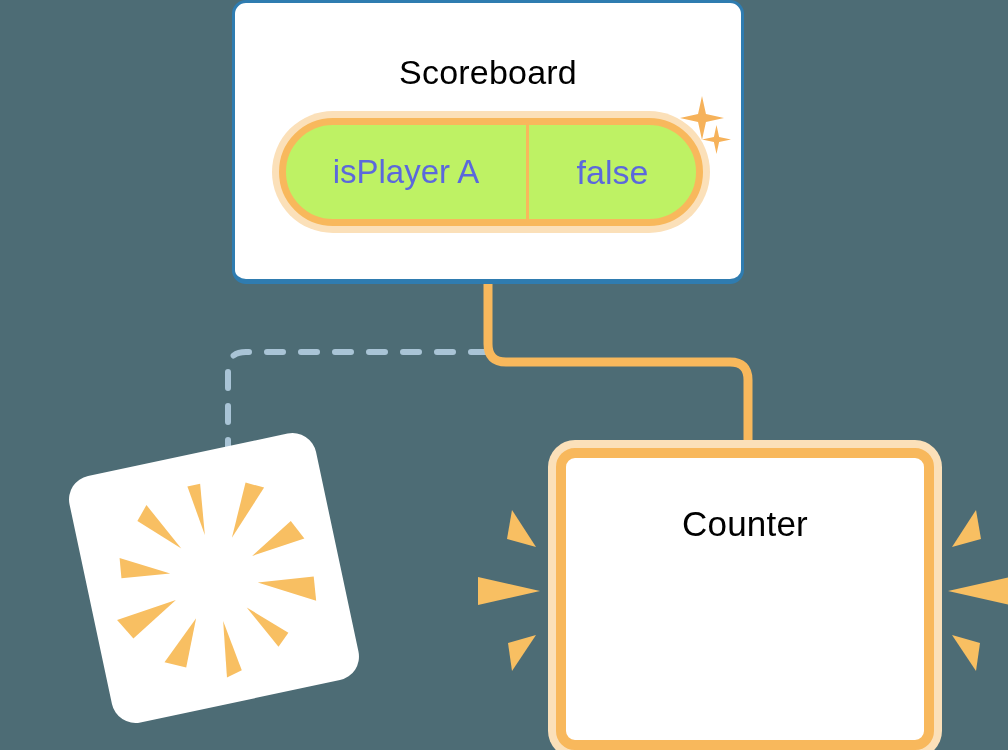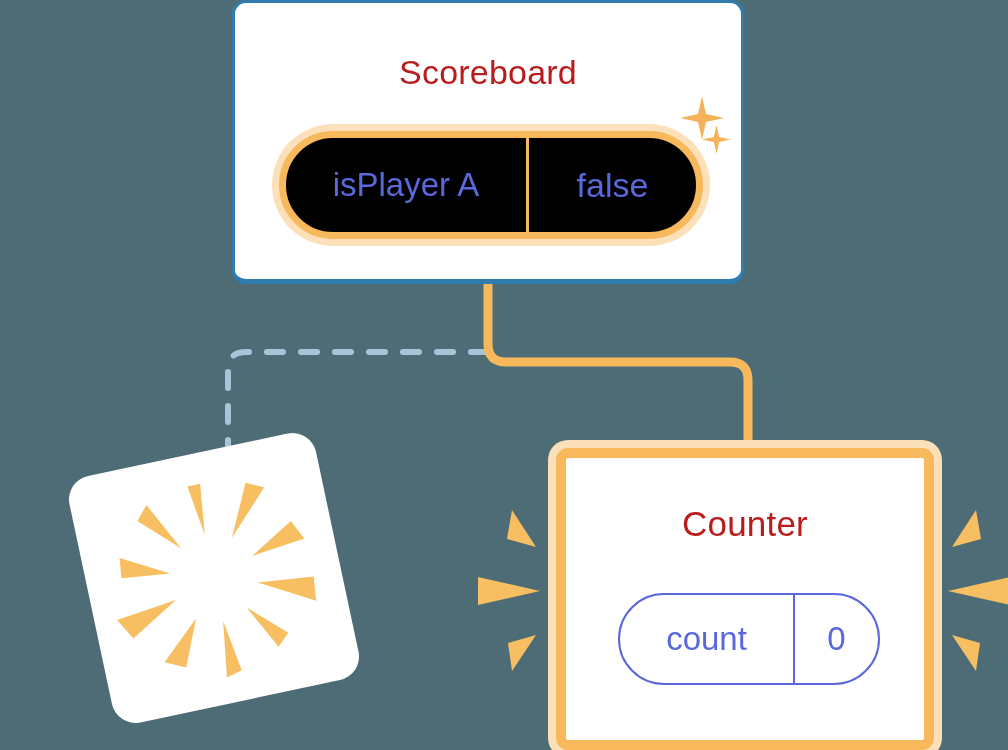"Scoreboard" .card-title { color: #b91c1c -> #000000 }
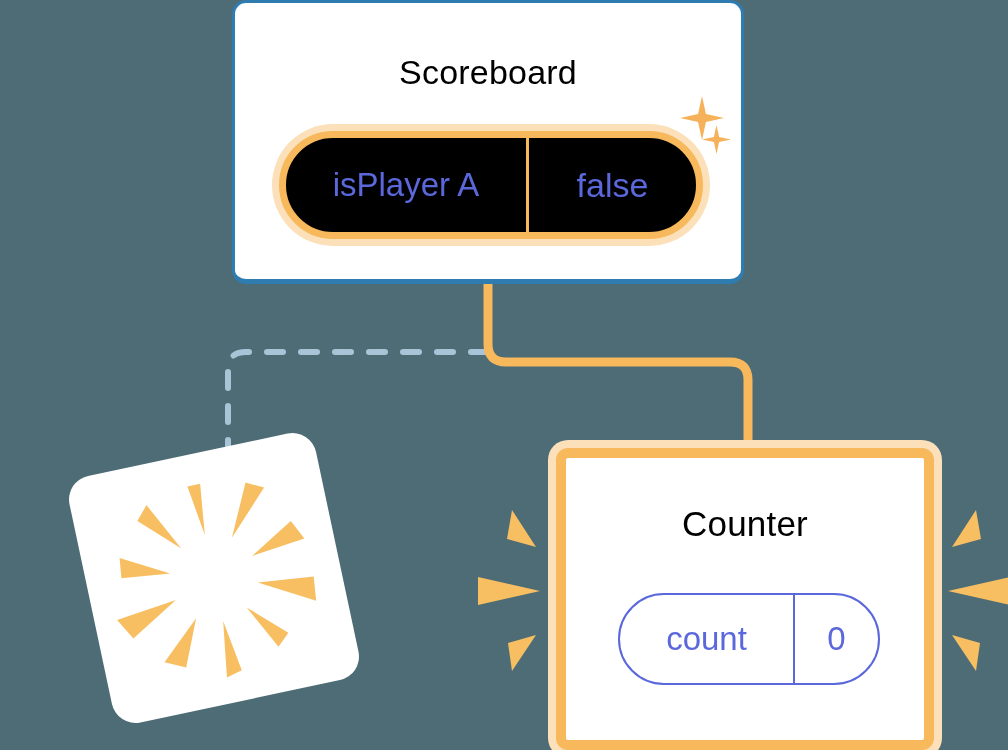"isPlayer A" .pill-orange { background: #000000 -> #bef264; top: 128px -> 115px }
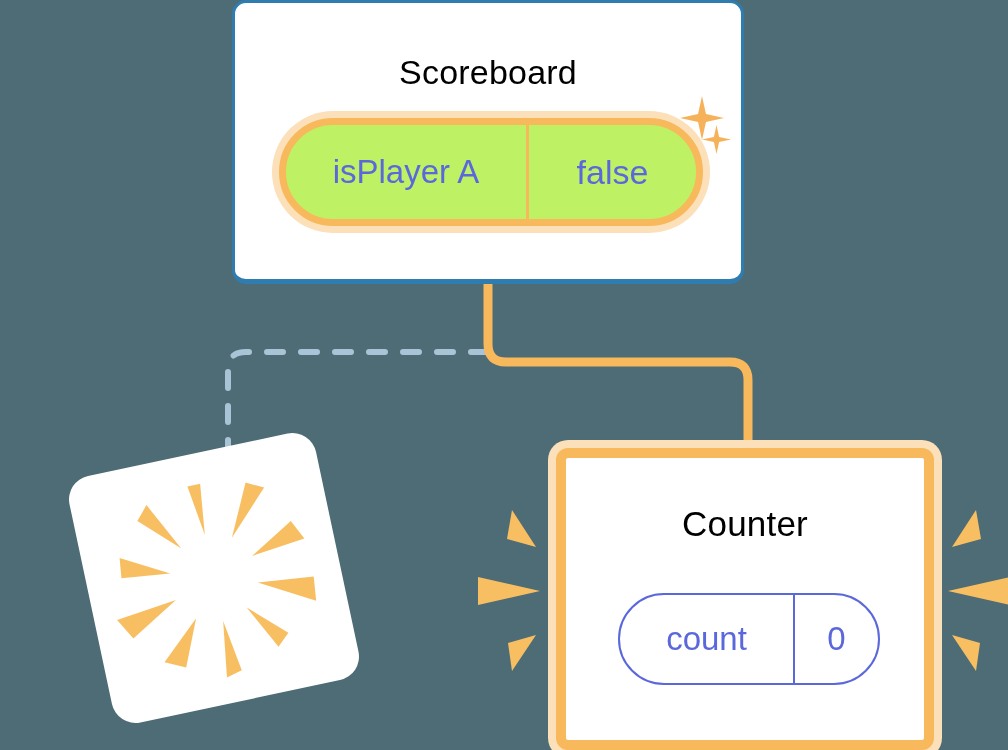"Counter" .card-counter { border-radius: 12px -> 19px }
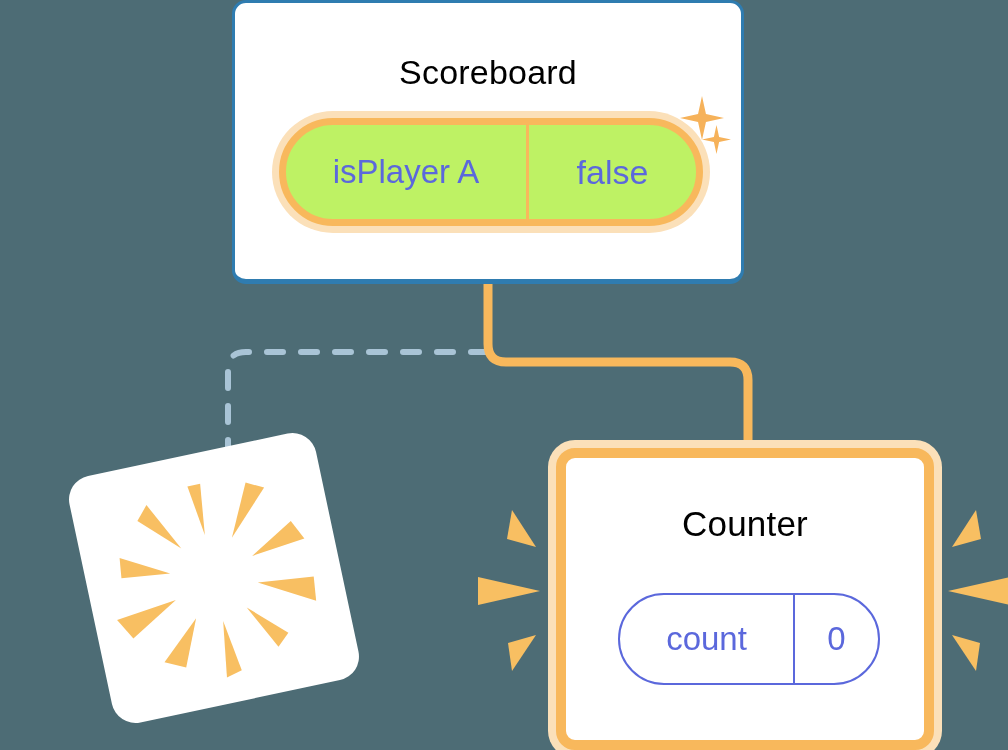"count" div.pill-blue { html: <div> <div>count</div> <div>0</div> </div> -> none }
